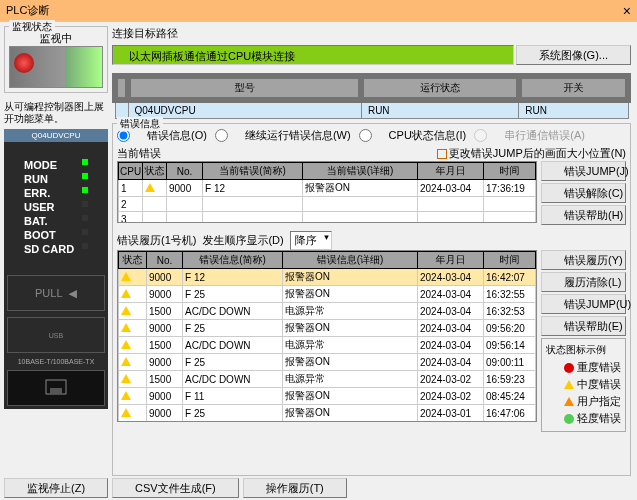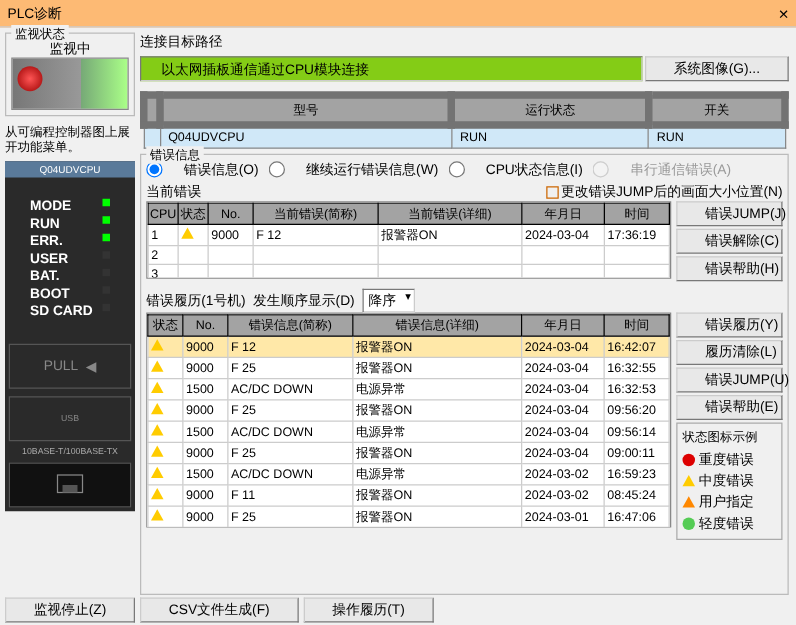"重度错误" .legend-item { justify-content: none -> flex-end }
